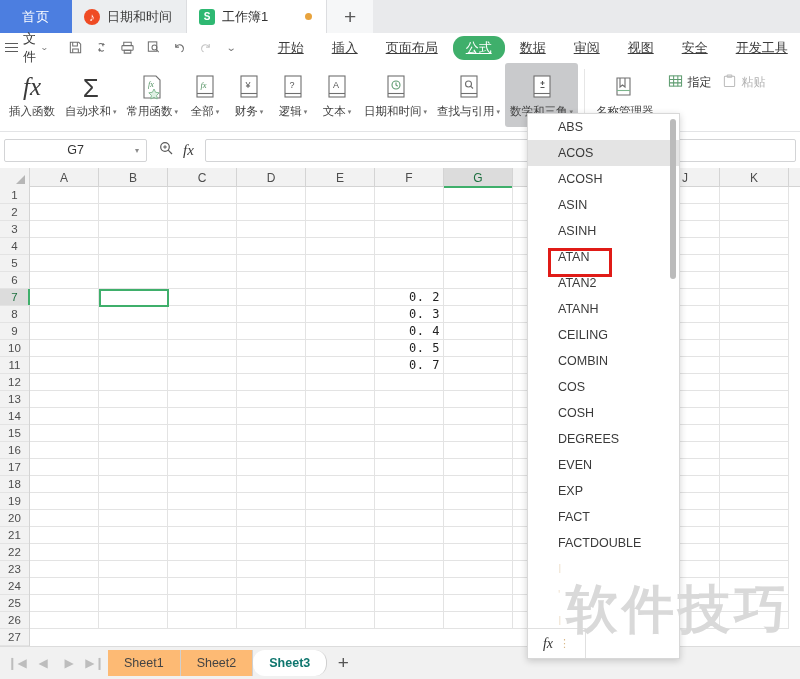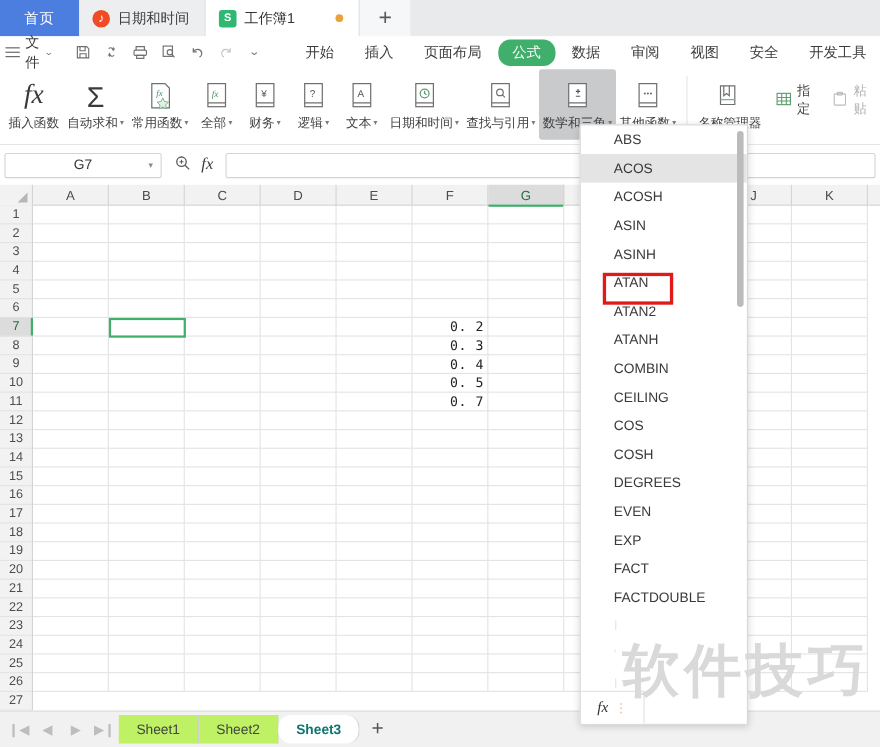"开始" .rtab { text-decoration: none -> underline }
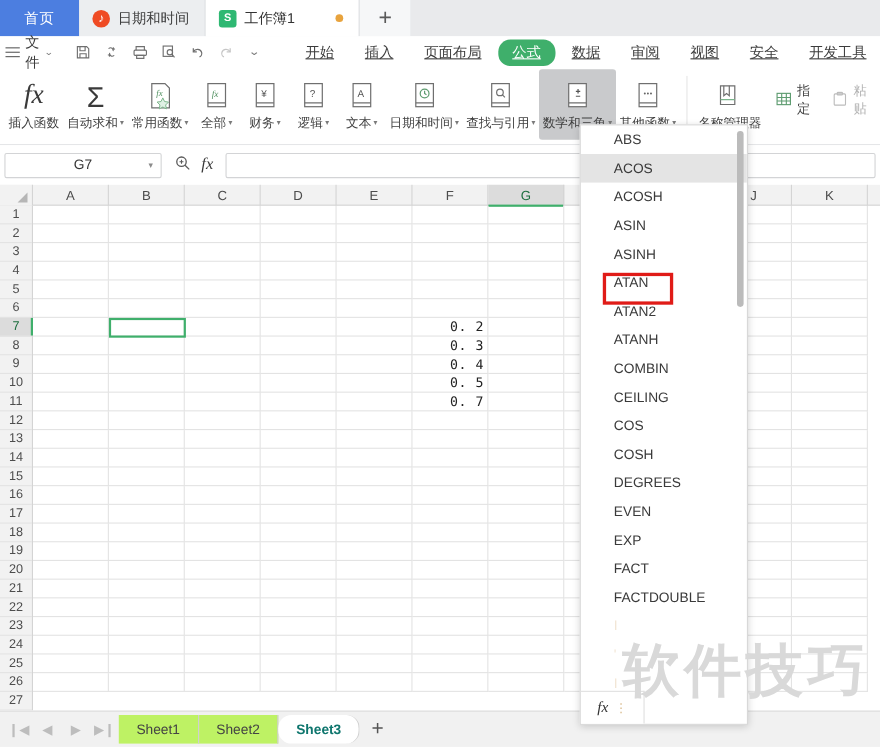"其他函数" div.rb { html: <div> <span> <svg> <rect></rect> <path></path> <circle></circle> <circle></circle> <circle></circle> </svg> </span> <span> <span>其他函数</span> <span>▾</span> </span> </div> -> none }
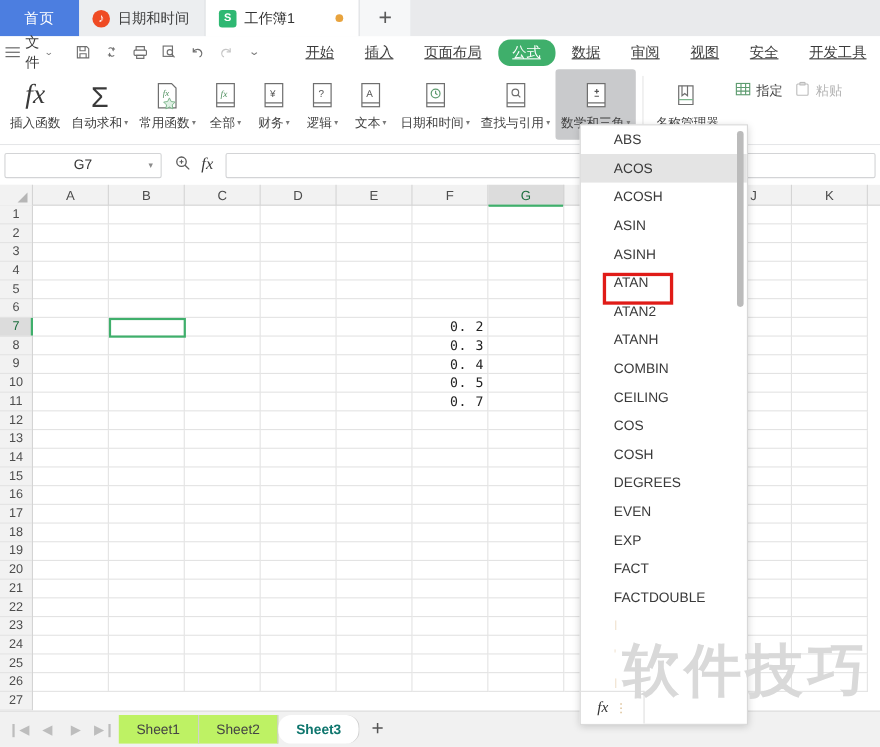"COMBIN" div.dd-item { order: before "CEILING" -> after "CEILING" }
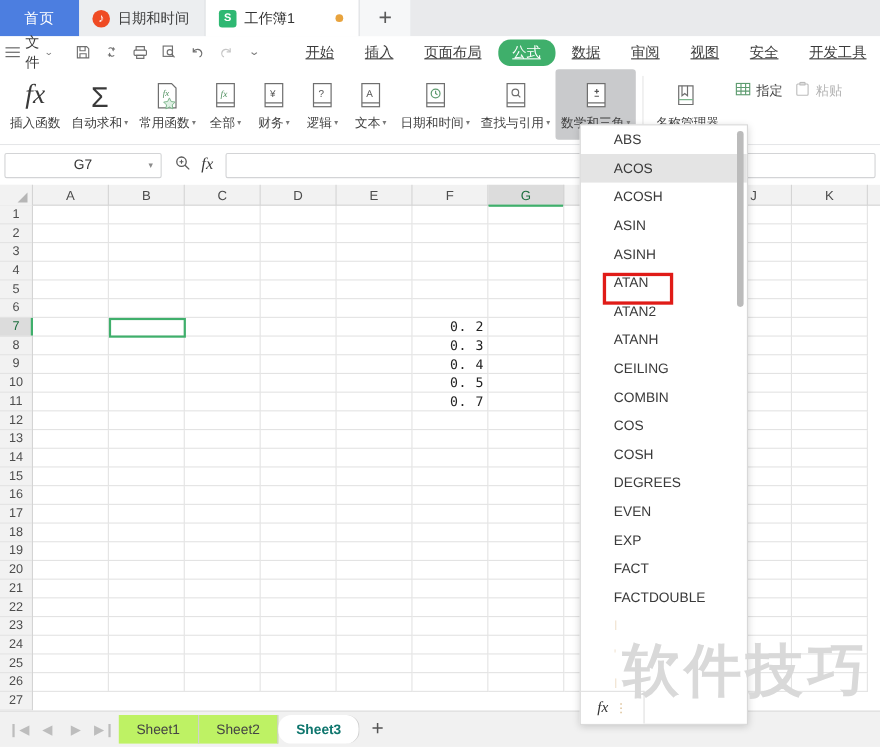"Sheet1" .stab { background: #bef264 -> #fdba74 }
